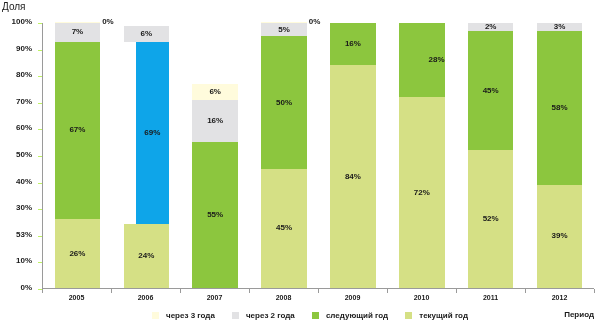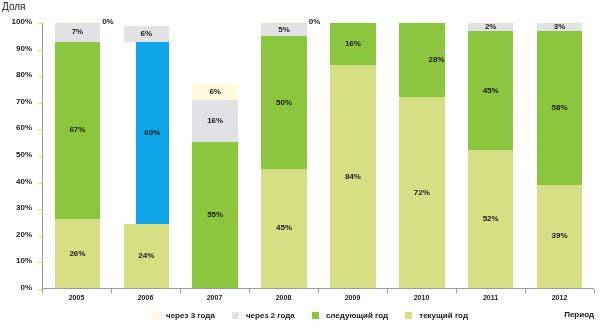"20%" div.y-tick-label { text: 20% -> 53% }
